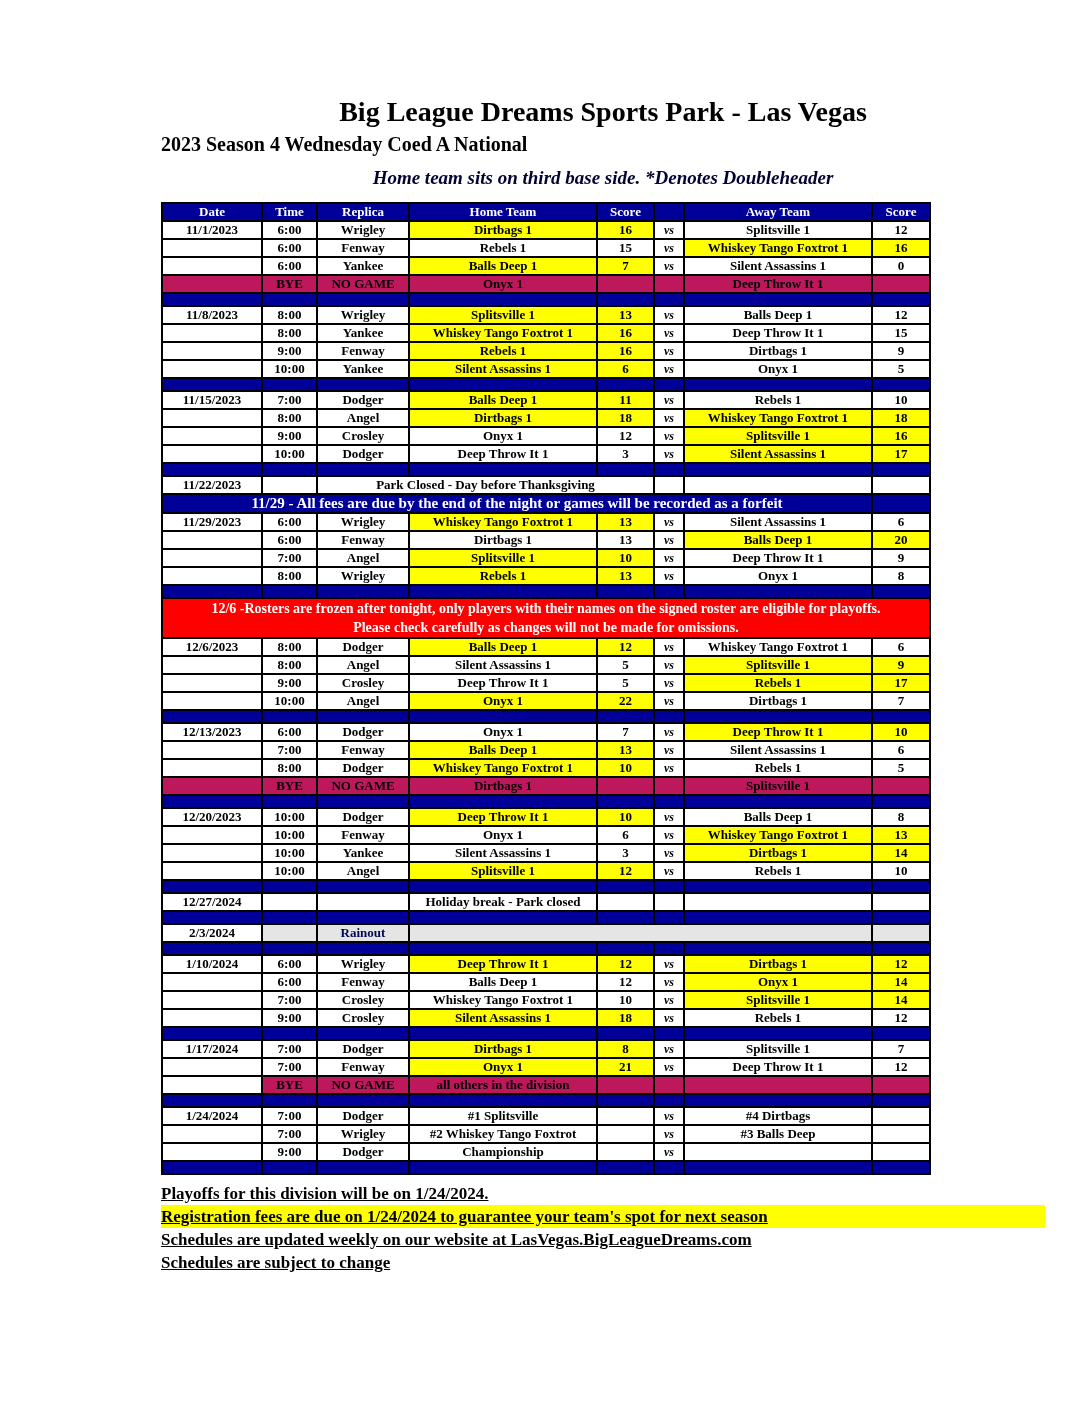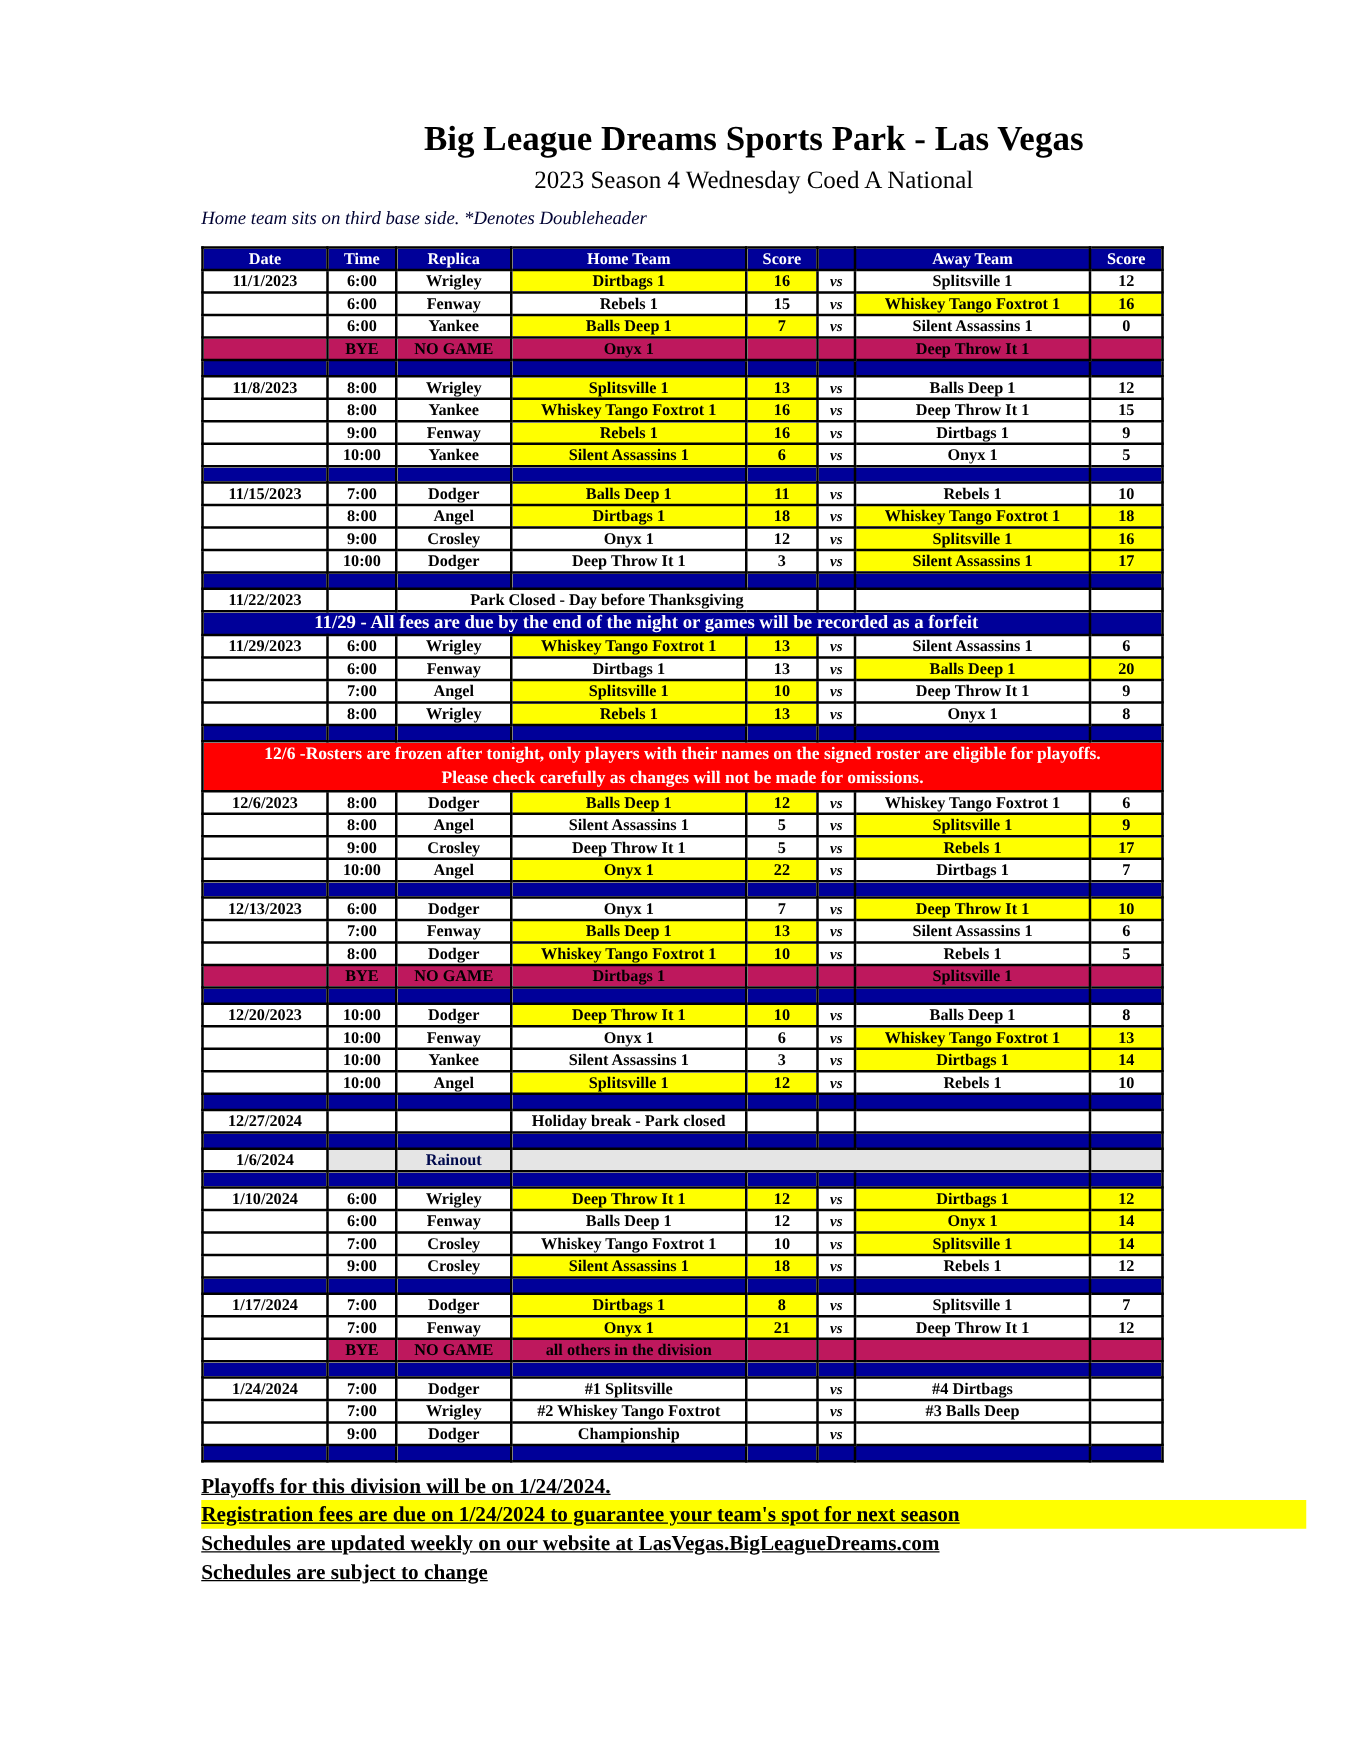"2023 Season 4 Wednesday Coed" .page-subtitle { font-weight: normal -> bold; text-align: center -> none }
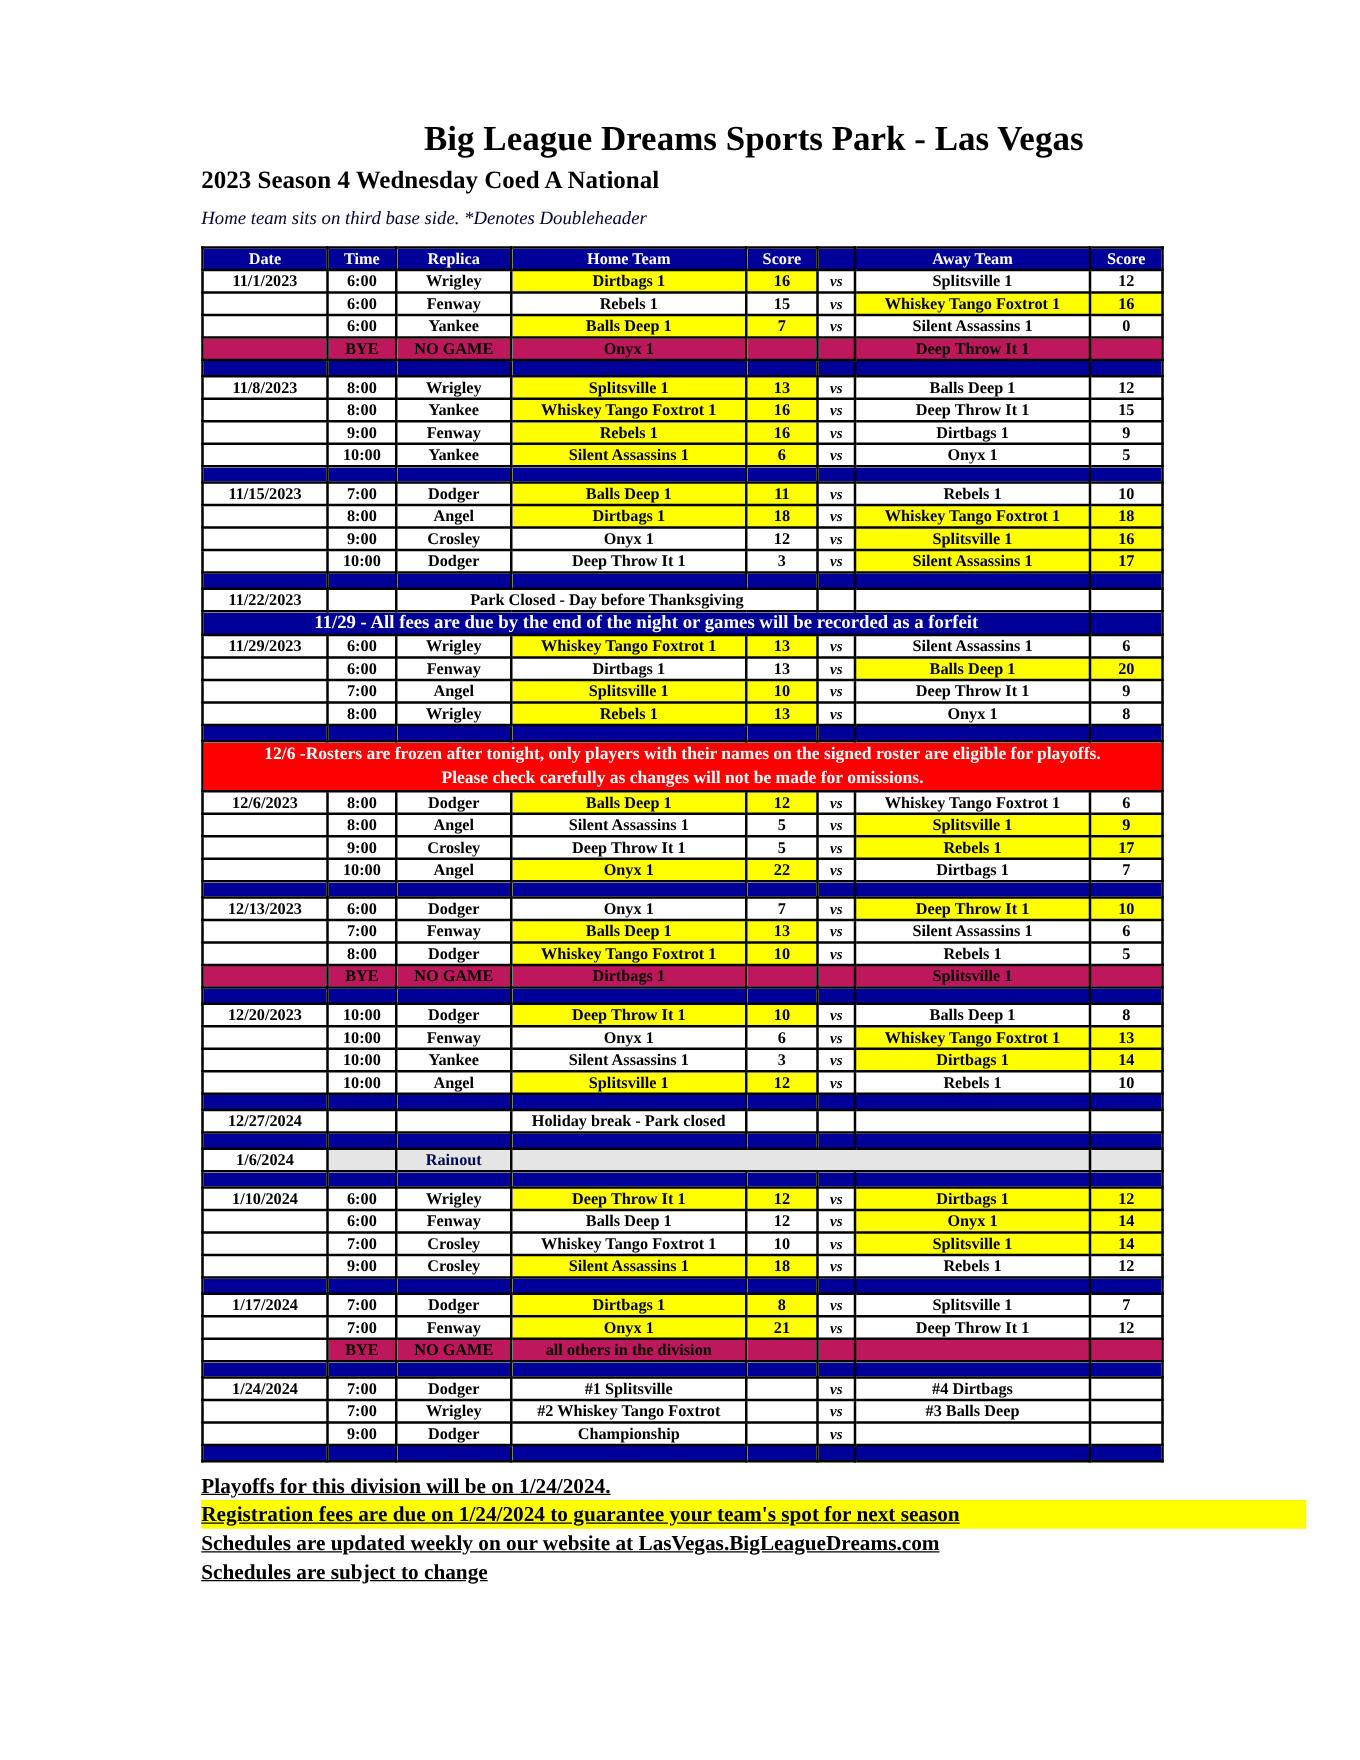"Home team sits on third" .page-note { font-size: 15px -> 19px; font-weight: normal -> bold; text-align: left -> center }
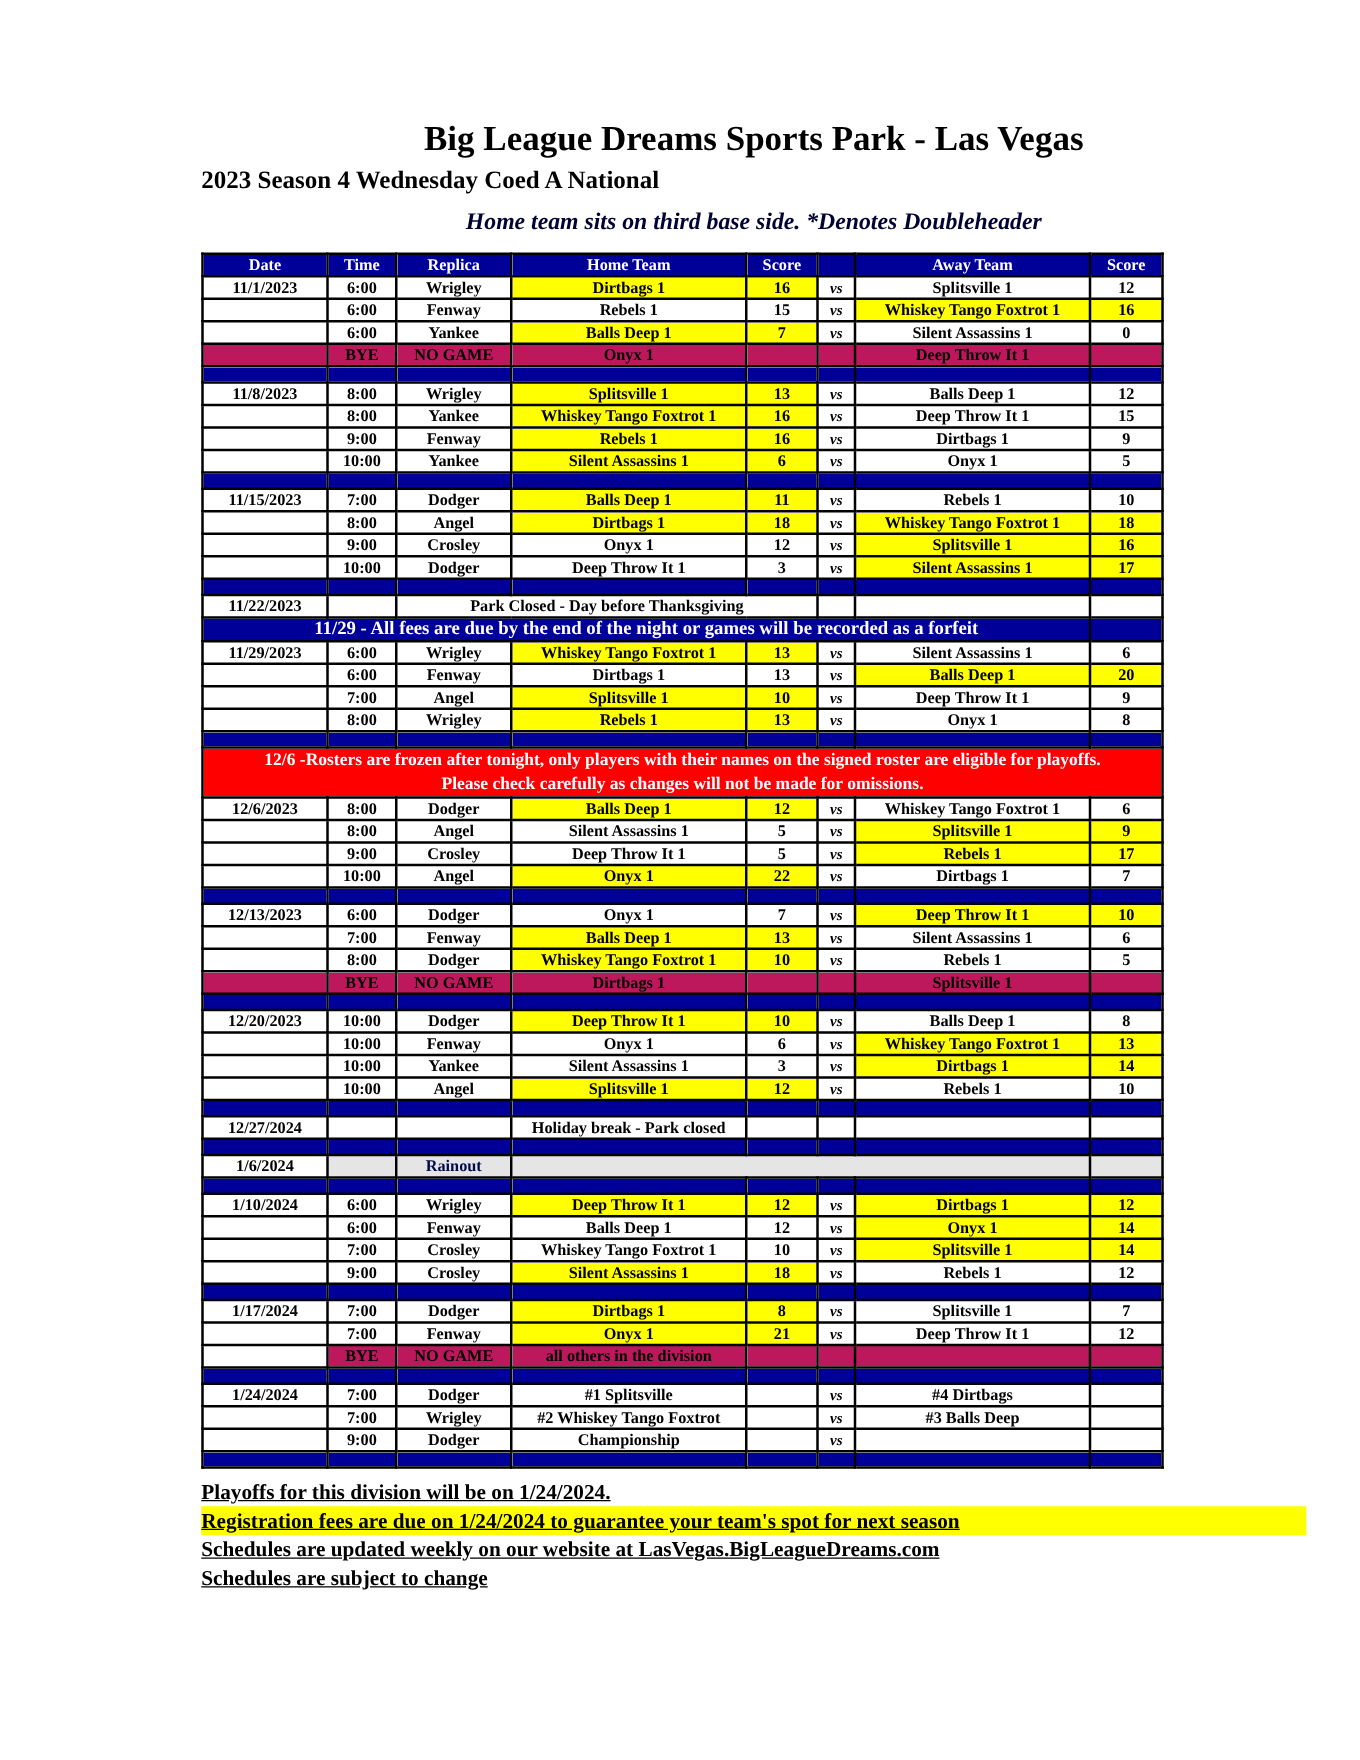"1/6/2024" td { text: 1/6/2024 -> 2/3/2024 }
